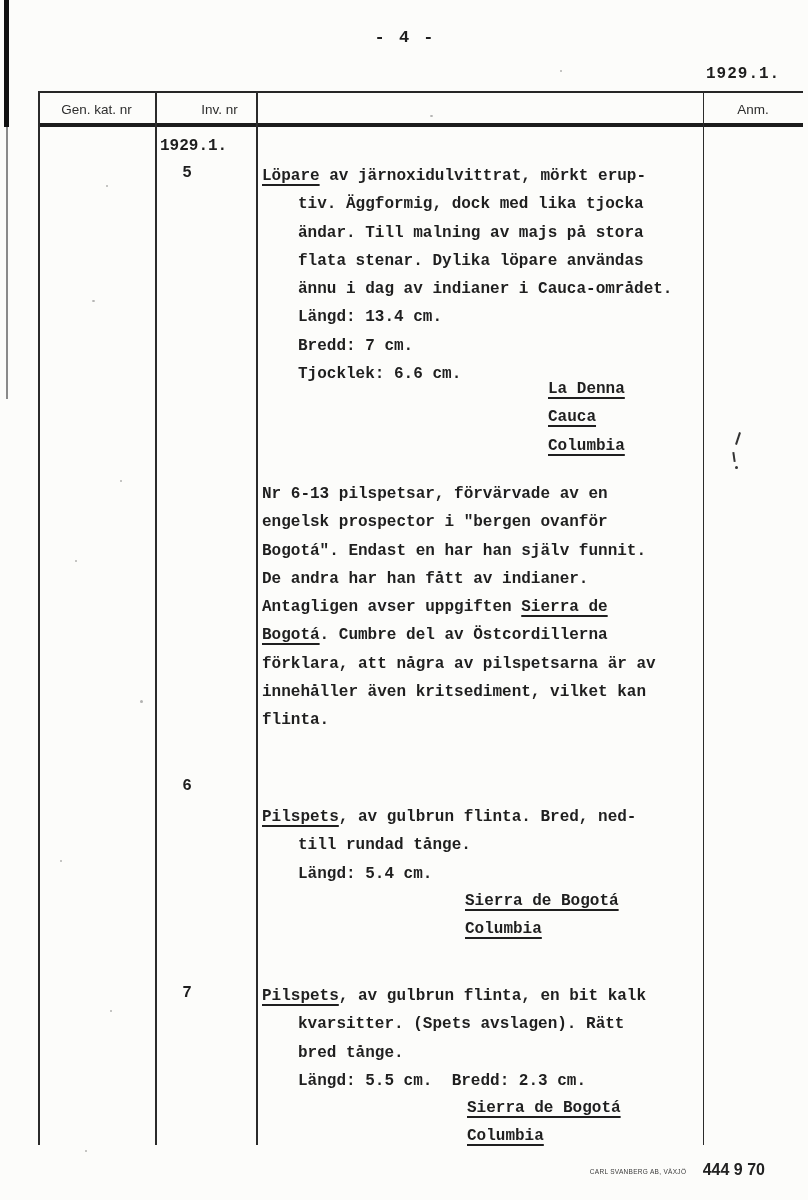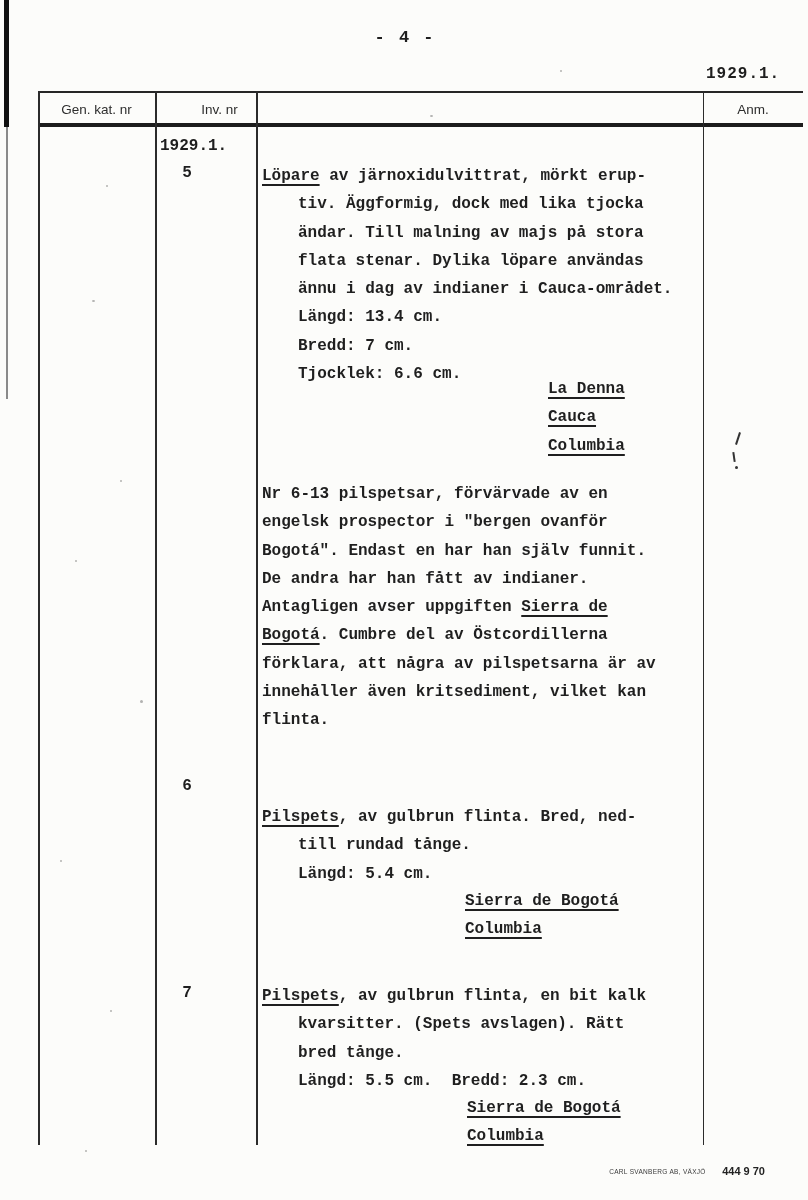"444 9 70" .printer .code { font-size: 11px -> 16px }
